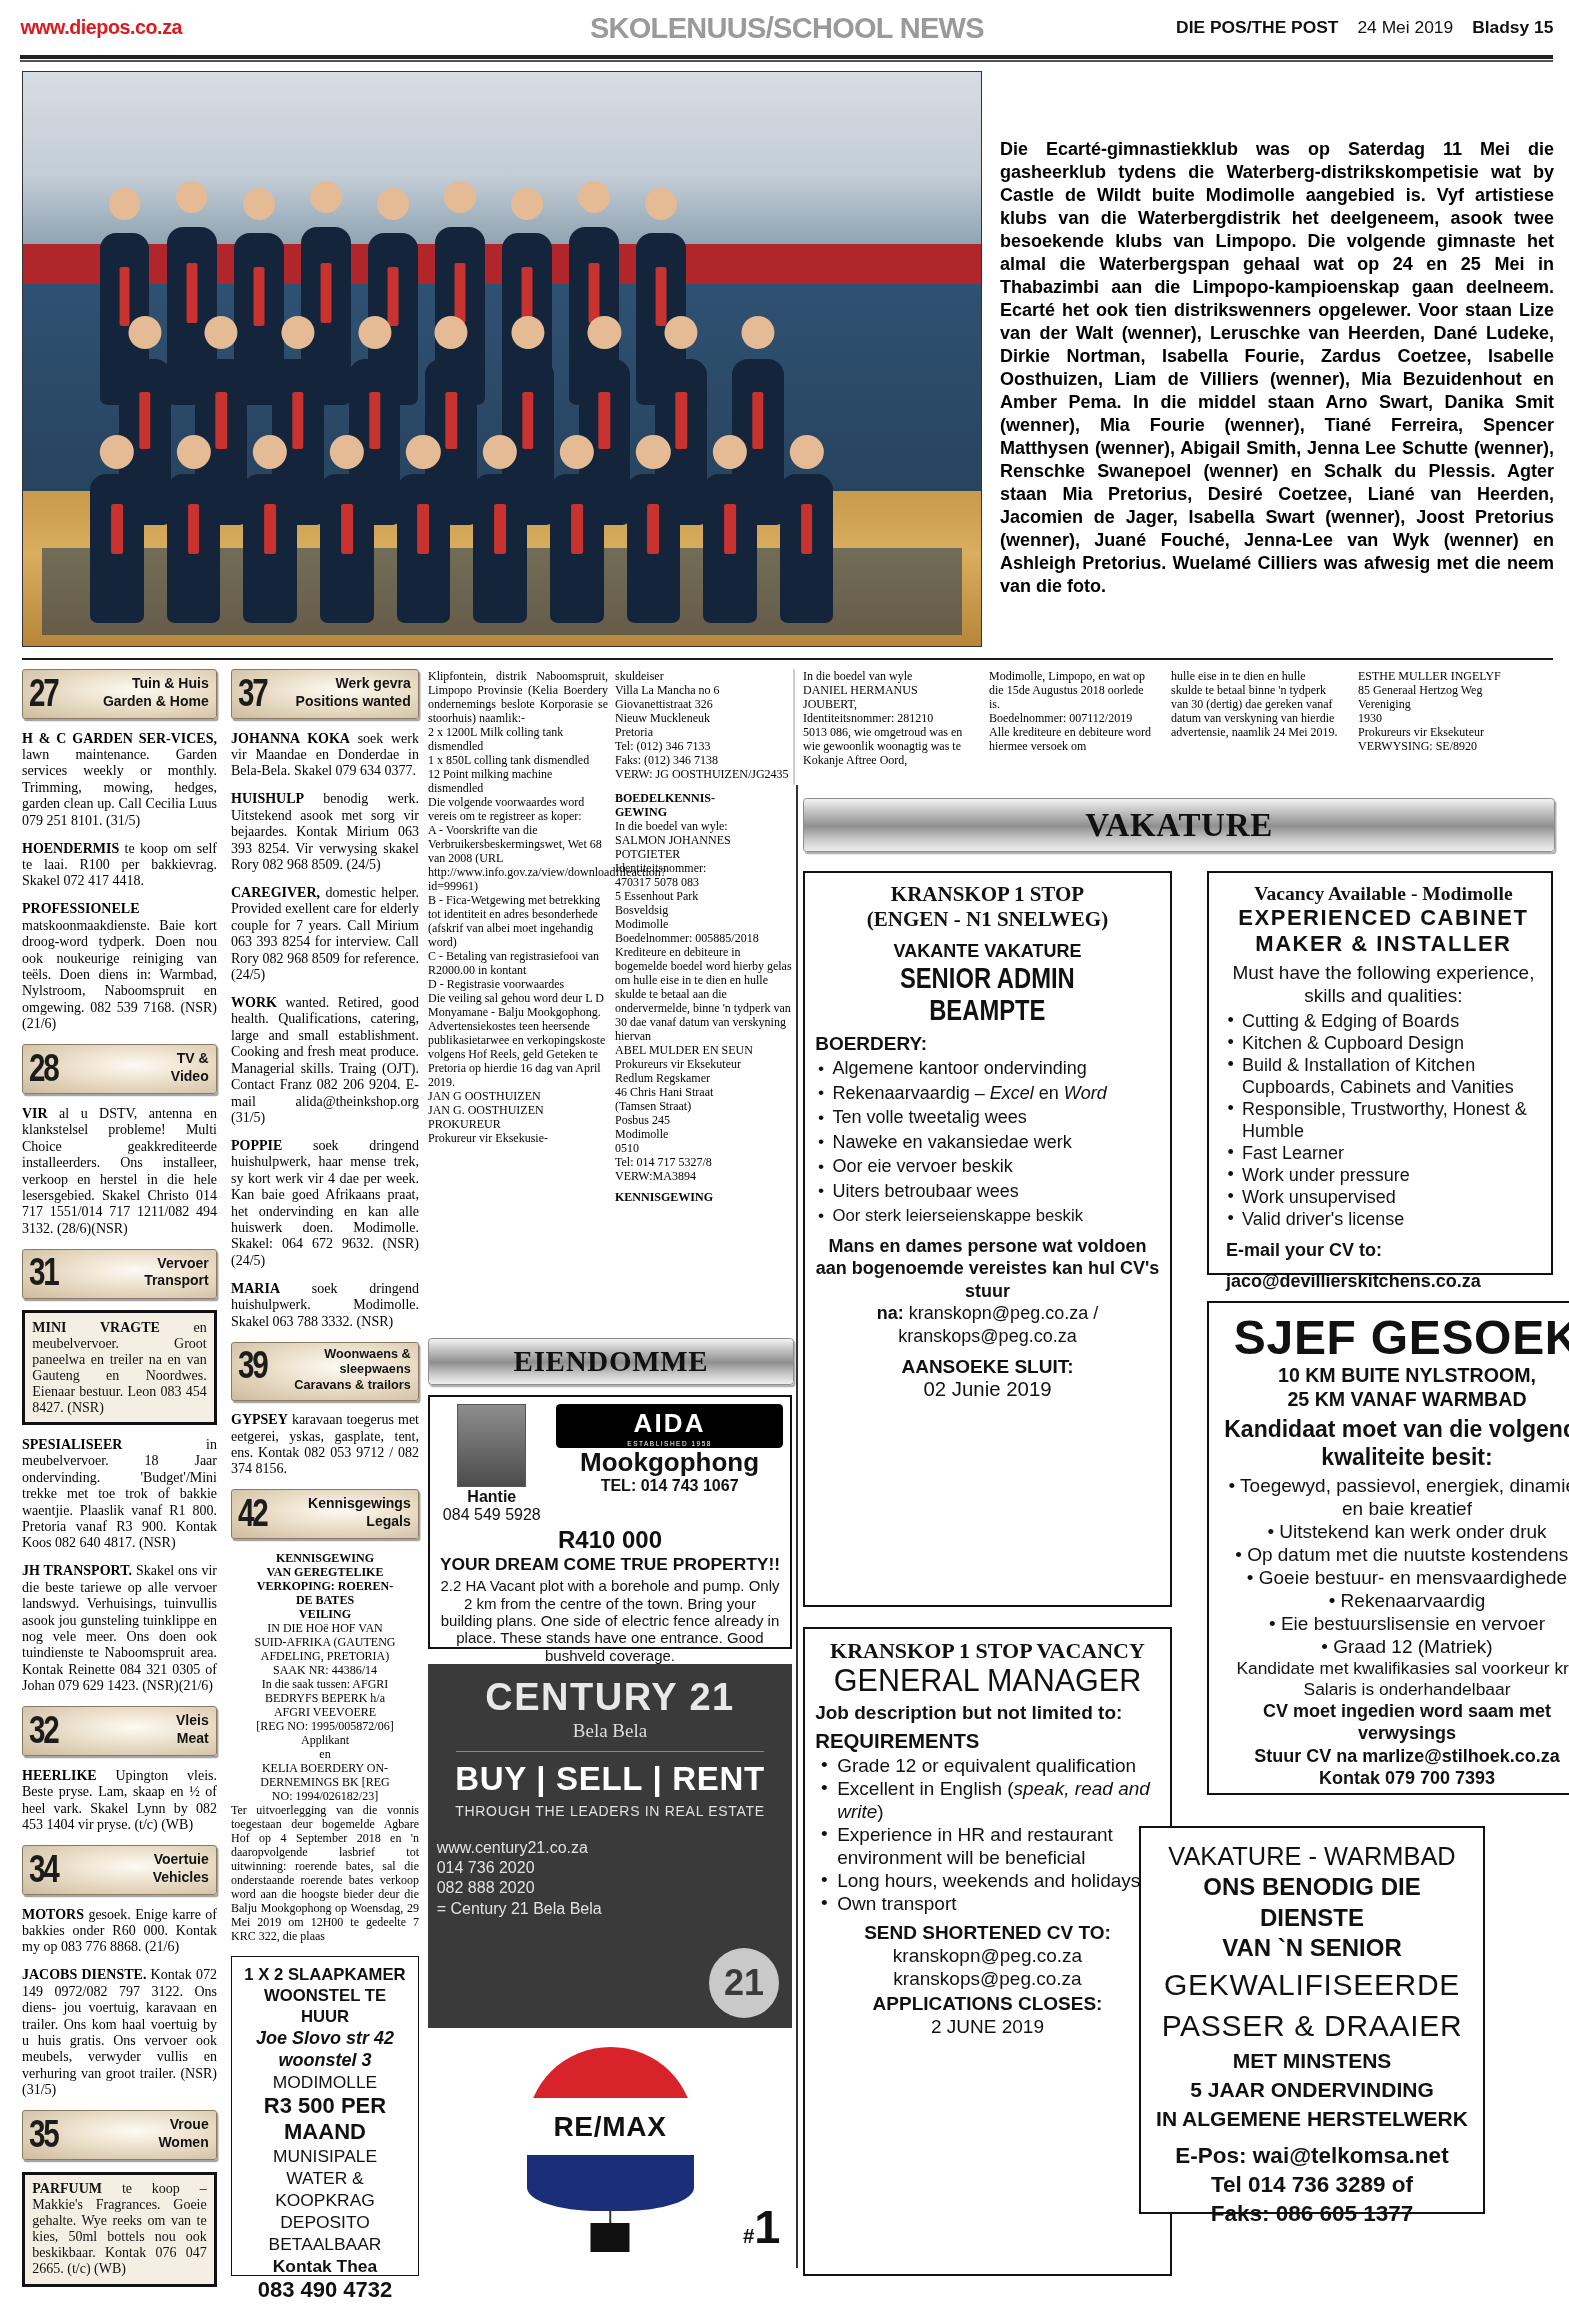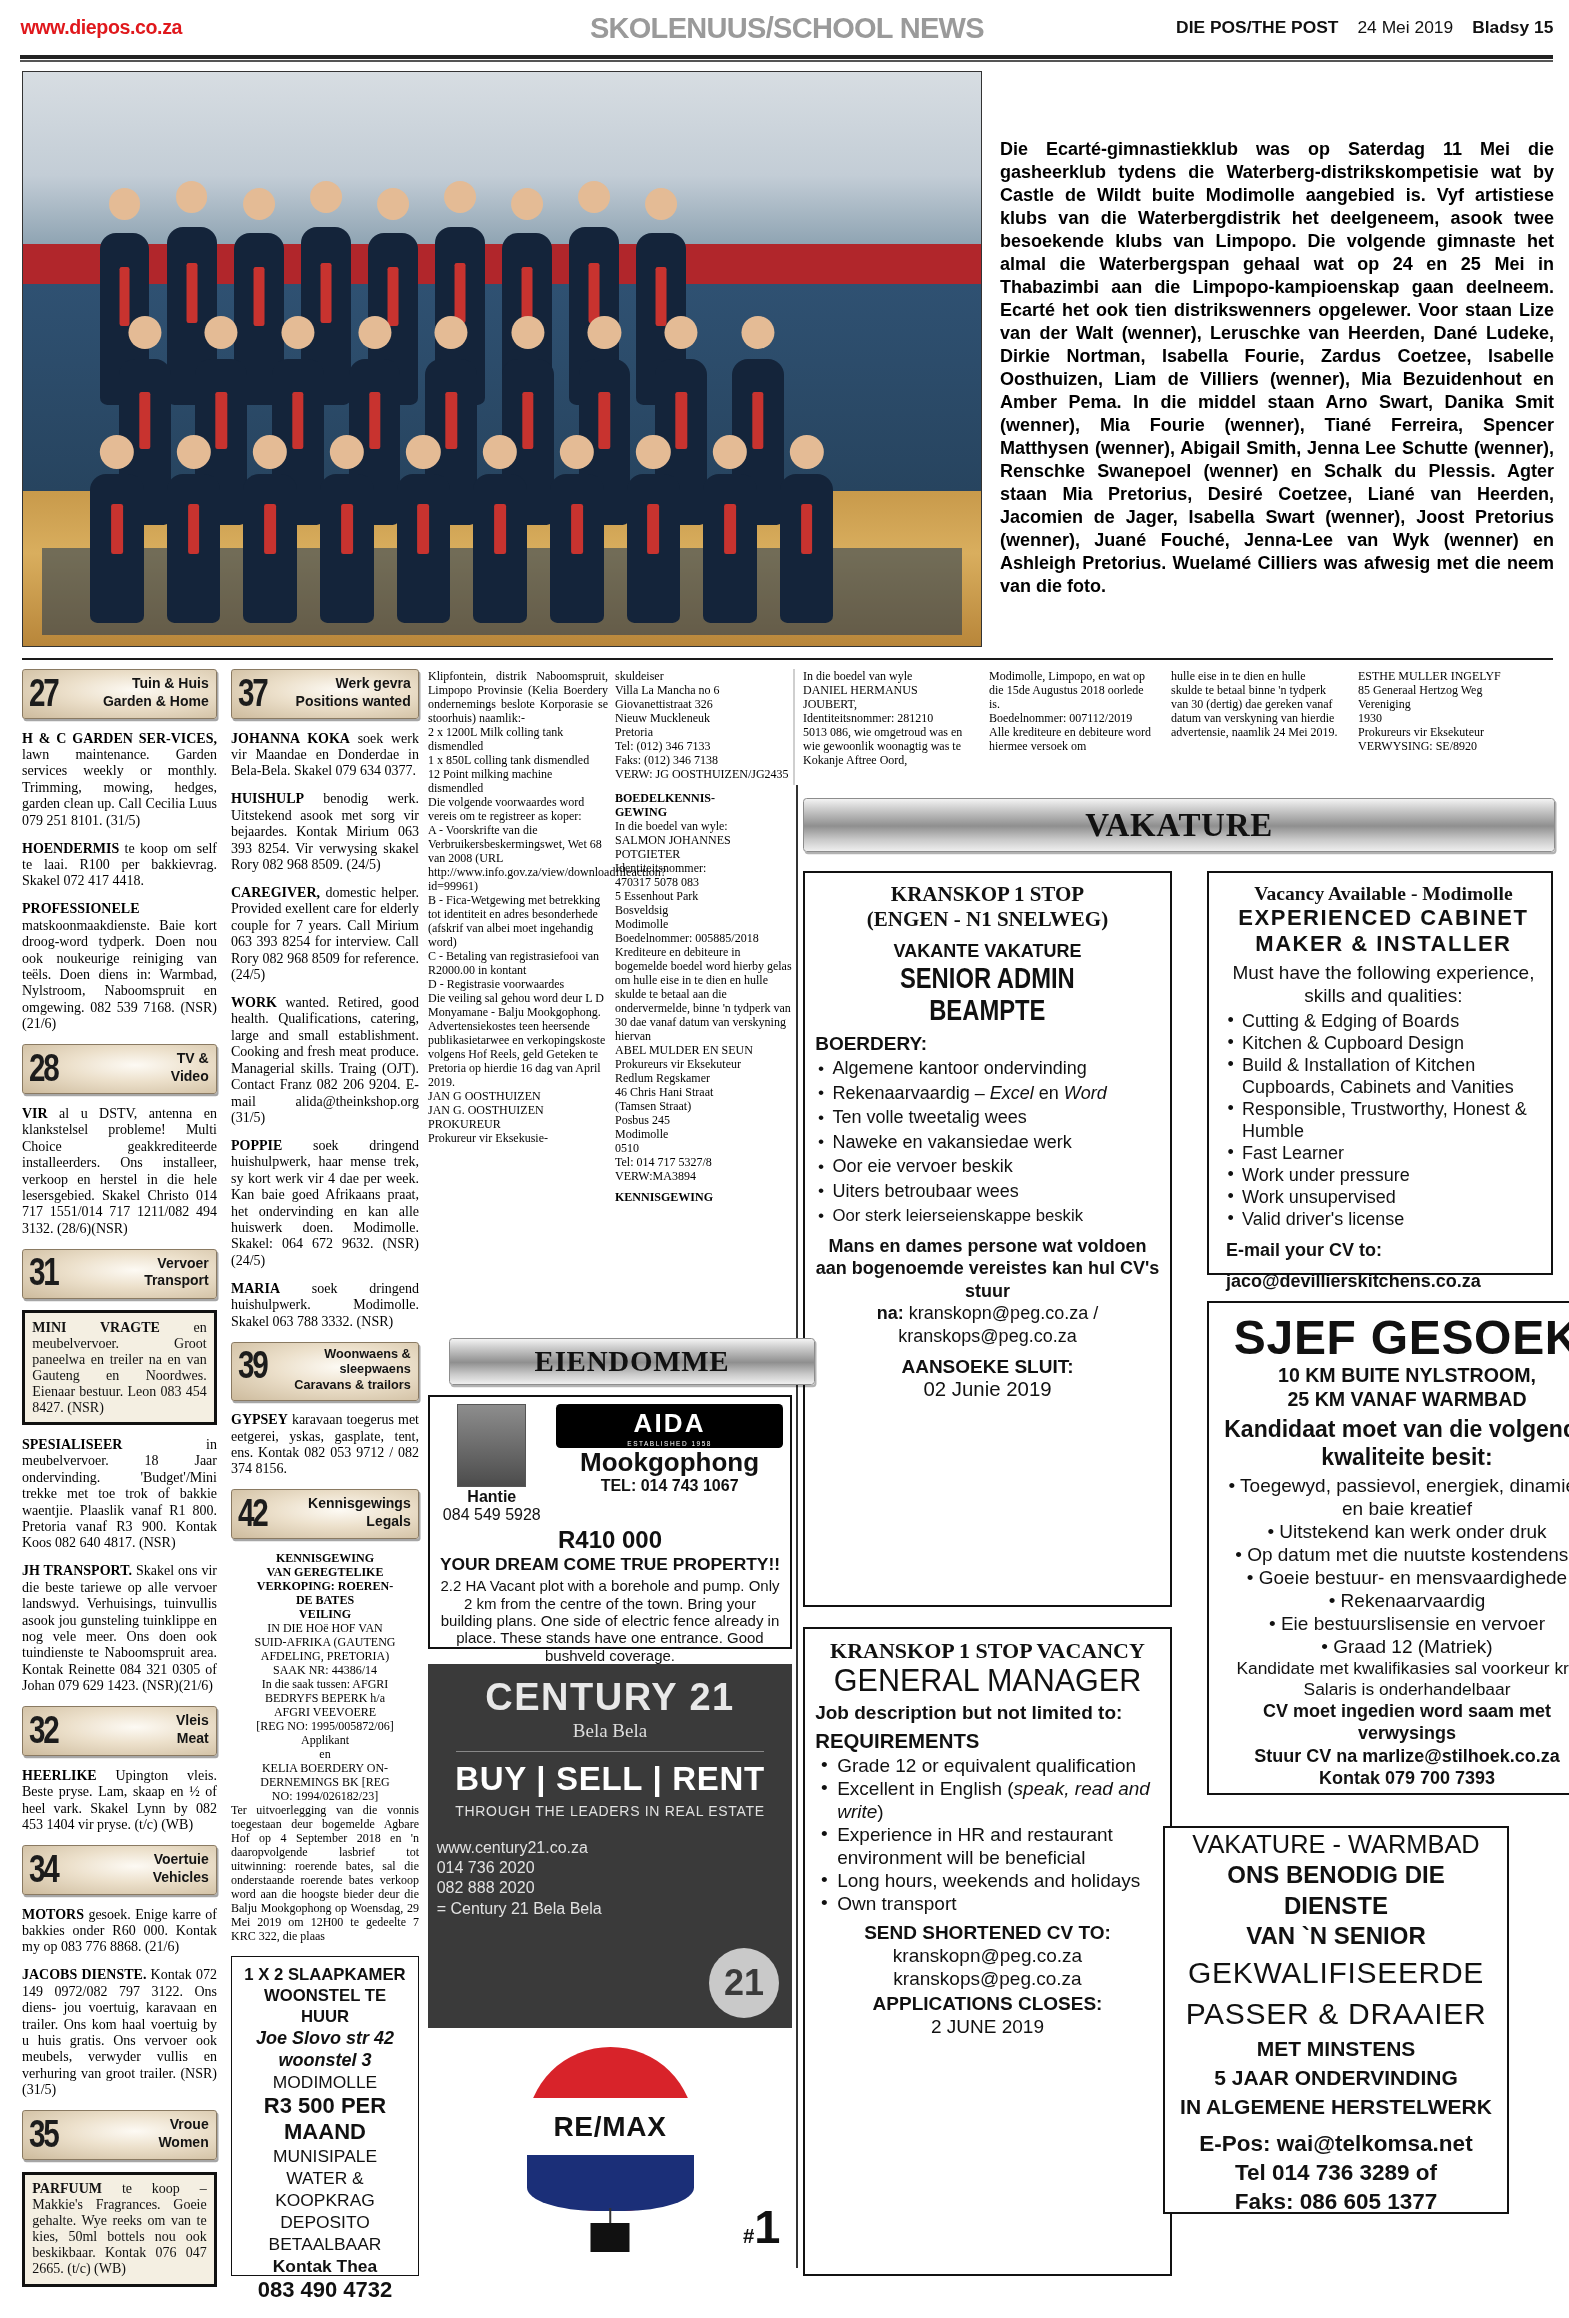"EIENDOMME" div.banner { left: 449px -> 428px }
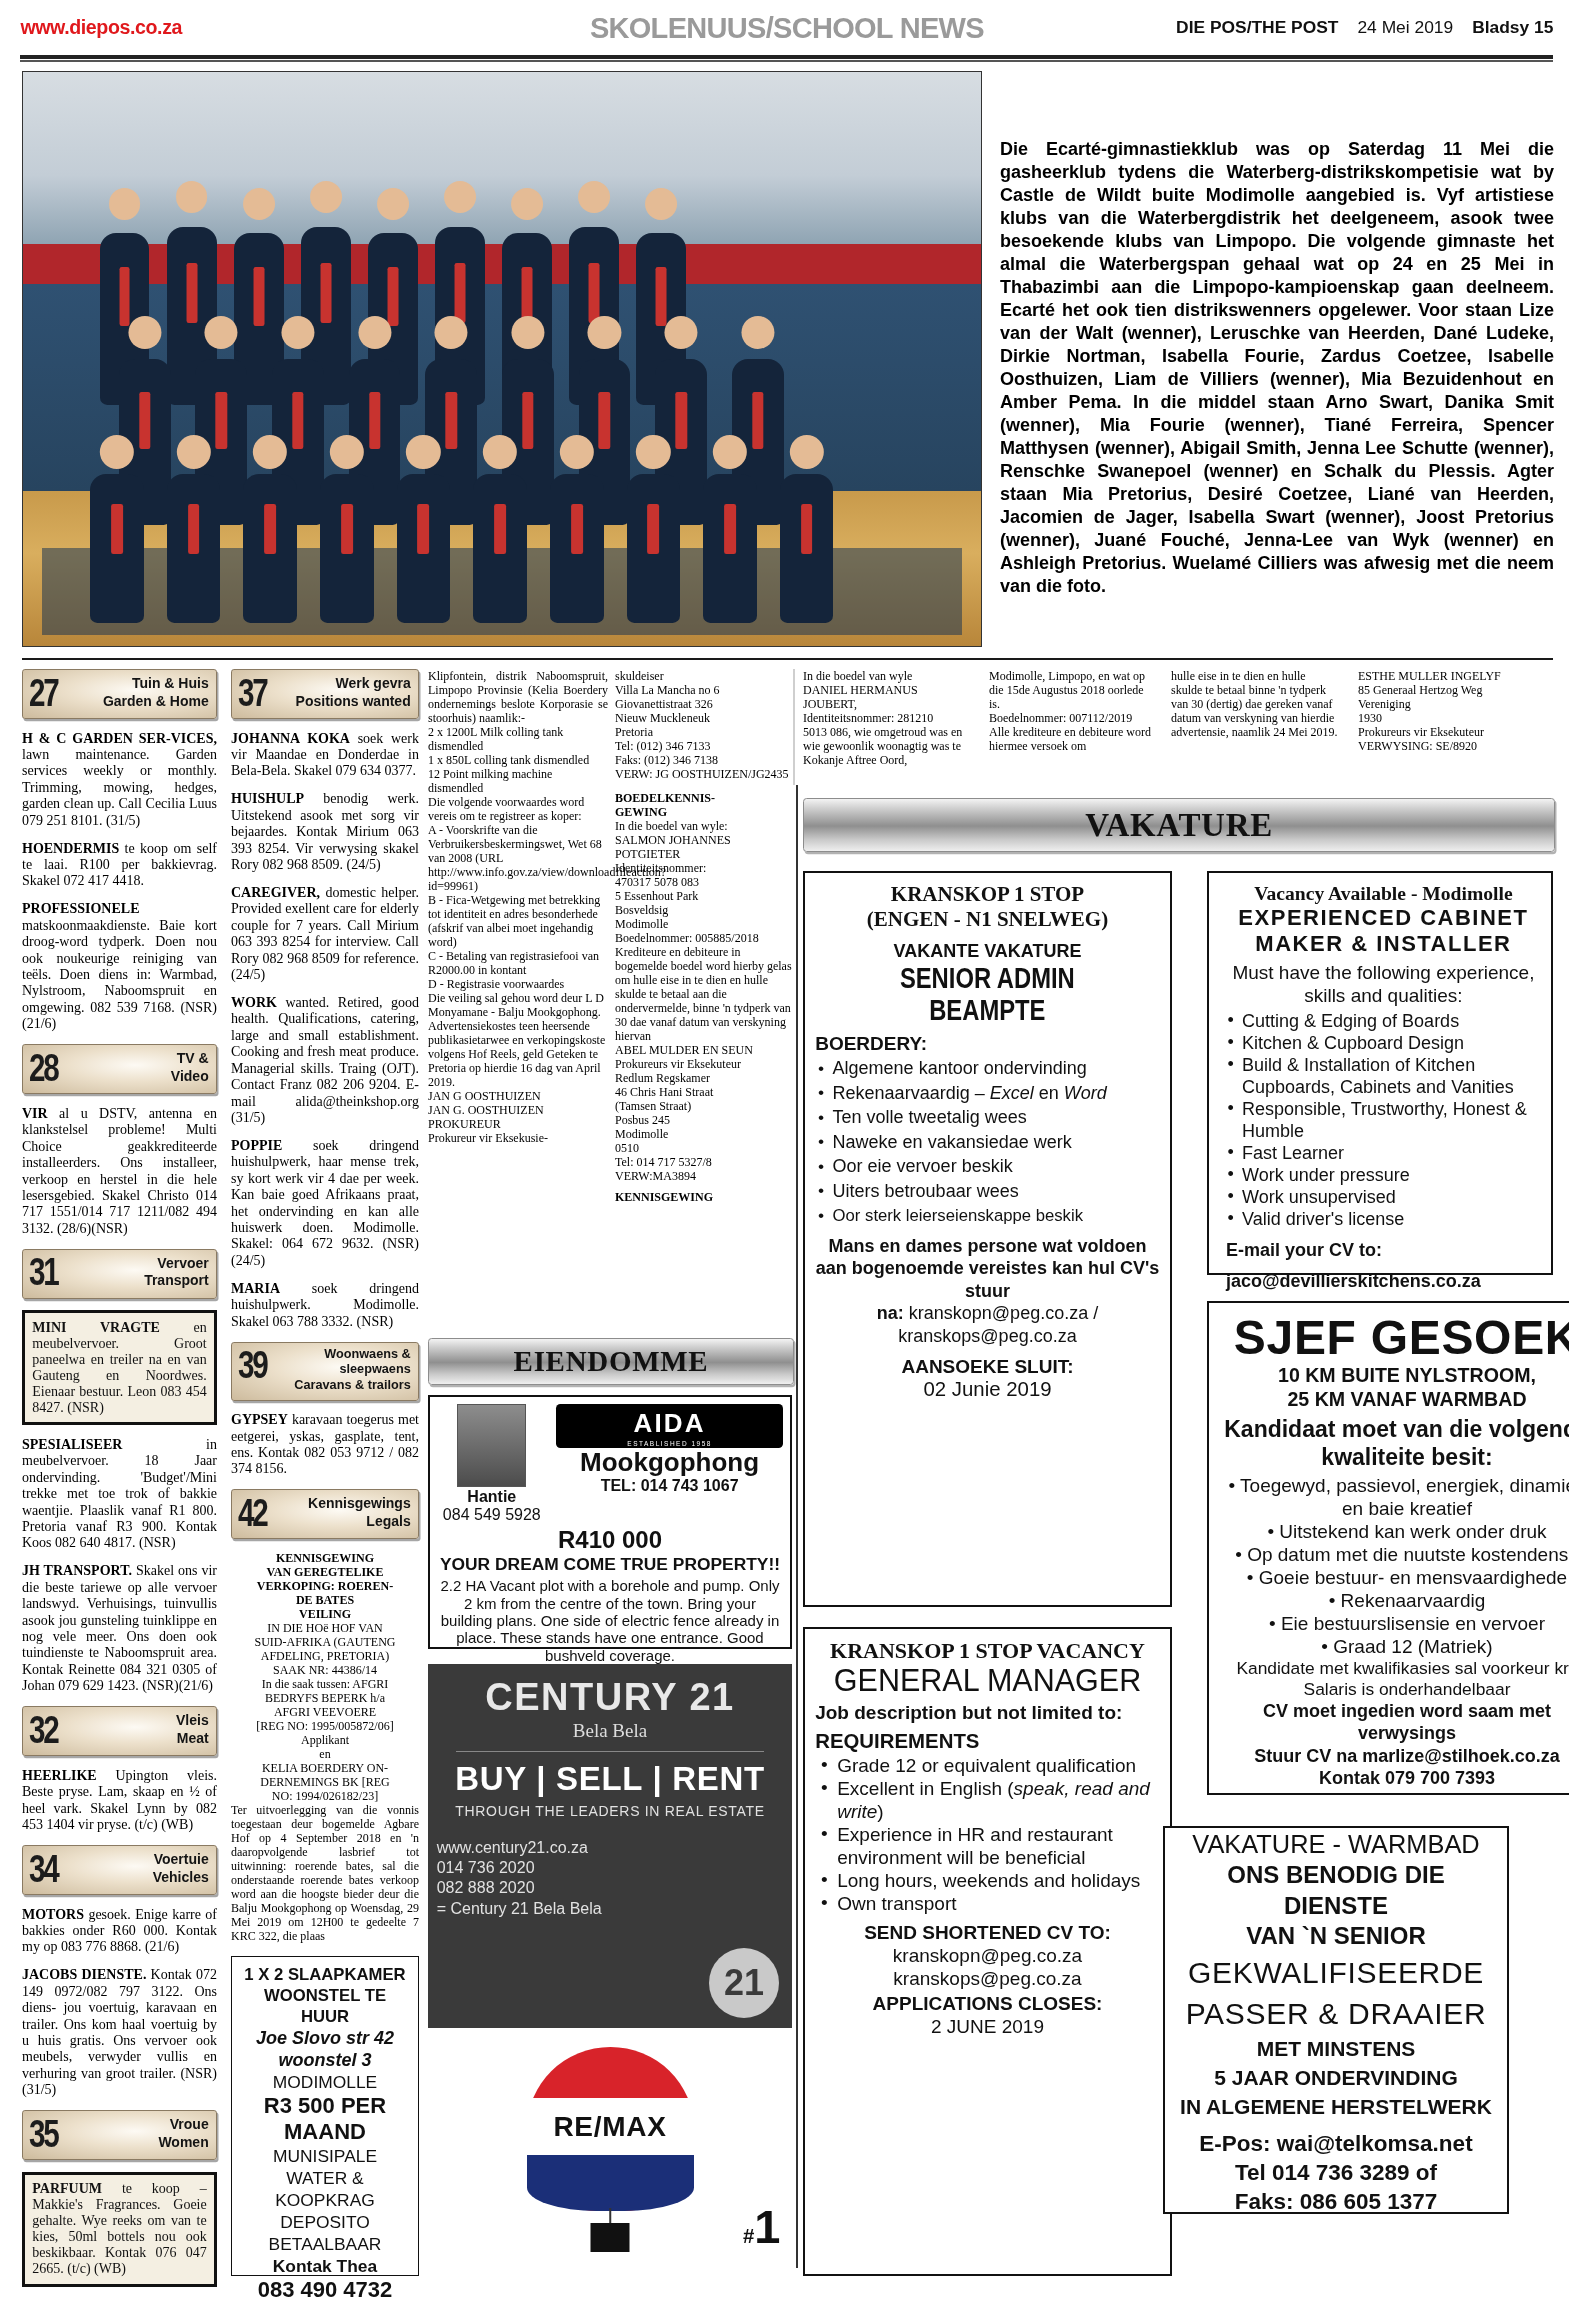"VAKATURE - WARMBAD" div.jobbox { left: 1163px -> 1139px; padding-top: 0 -> 12px }
